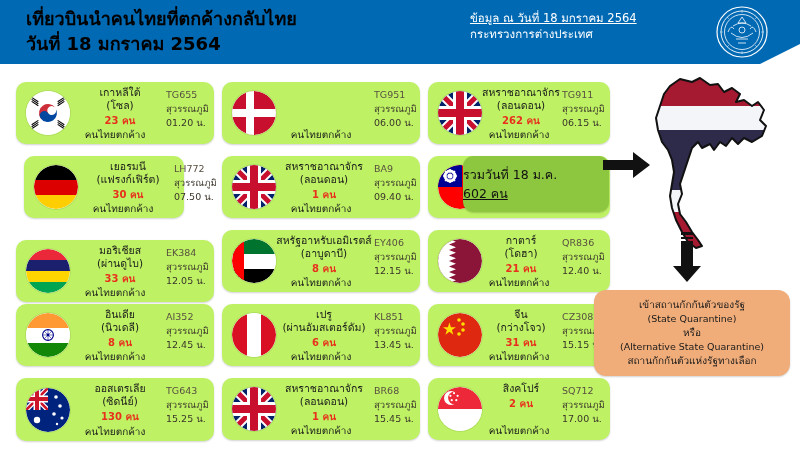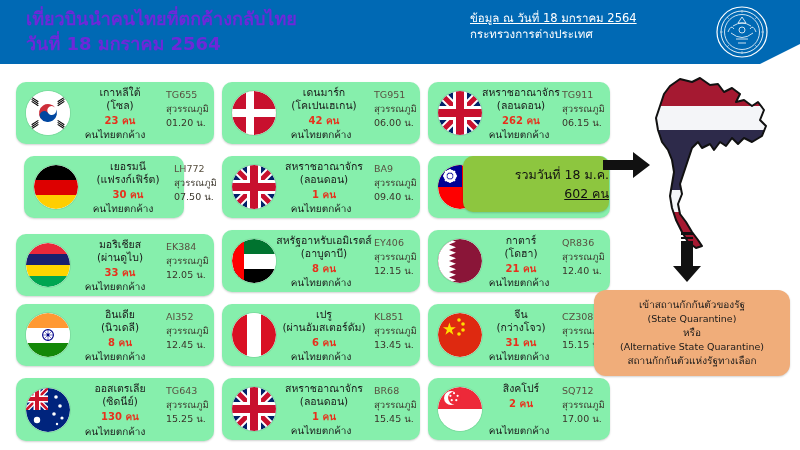"เที่ยวบินนำคนไทยที่ตกค้างกลับไทย" .hdr-title { color: #6d28d9 -> #000000 }
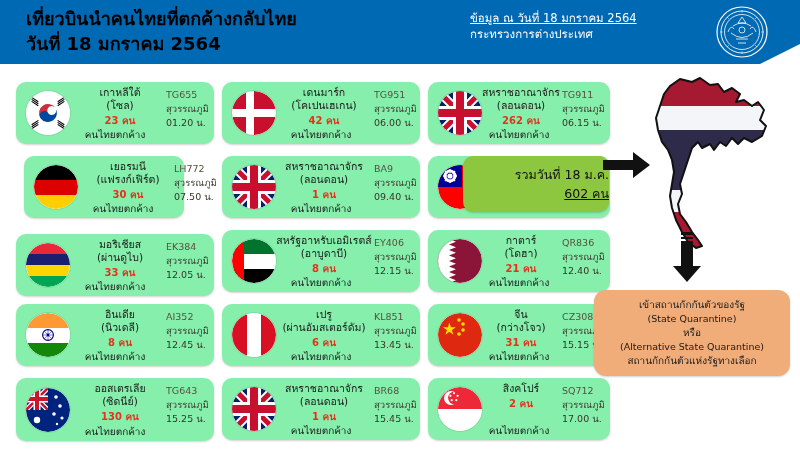"เกาหลีใต้" .card { background: #86efac -> #bef264 }
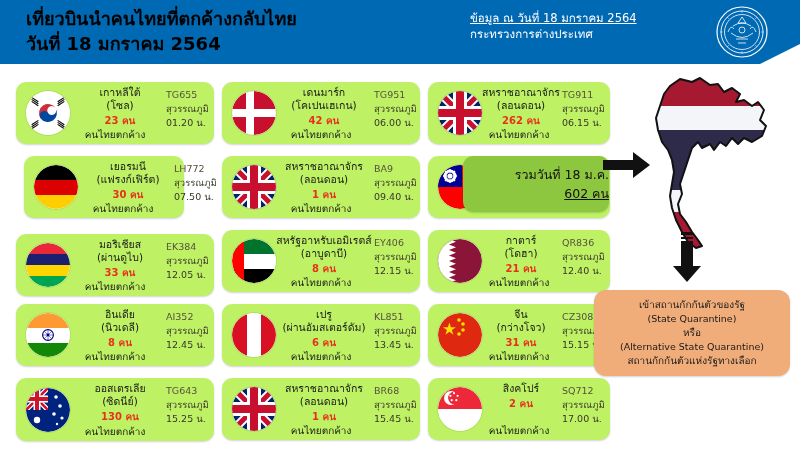"เดนมาร์ก" div.c-mid { html: <div> <div>เดนมาร์ก</div> <div>(โคเปนเฮเกน)</div> <div>42 คน</div> </div> -> none }
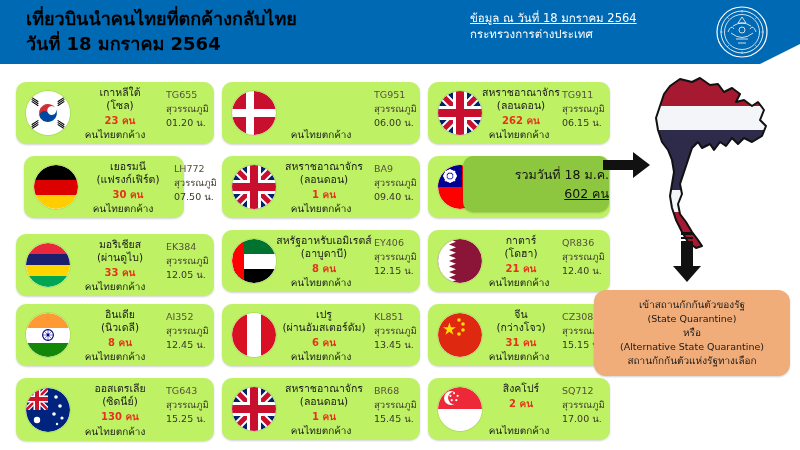"รวมวันที่ 18 ม.ค." .summary { align-items: flex-end -> flex-start }
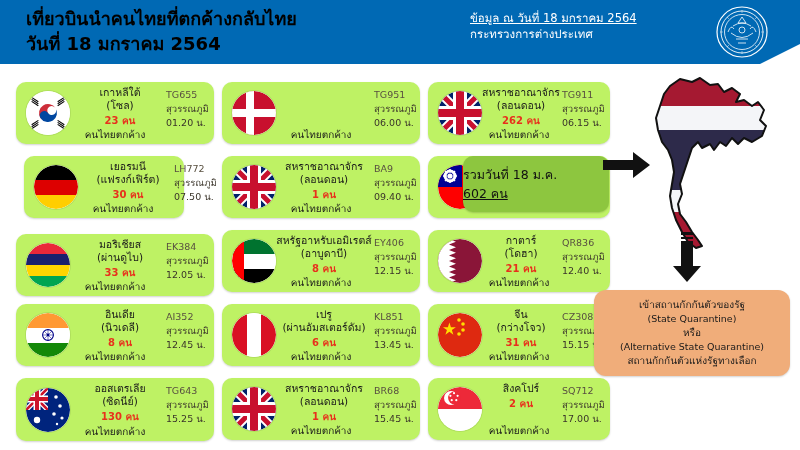"มอริเชียส" div.card { top: 234px -> 240px }
